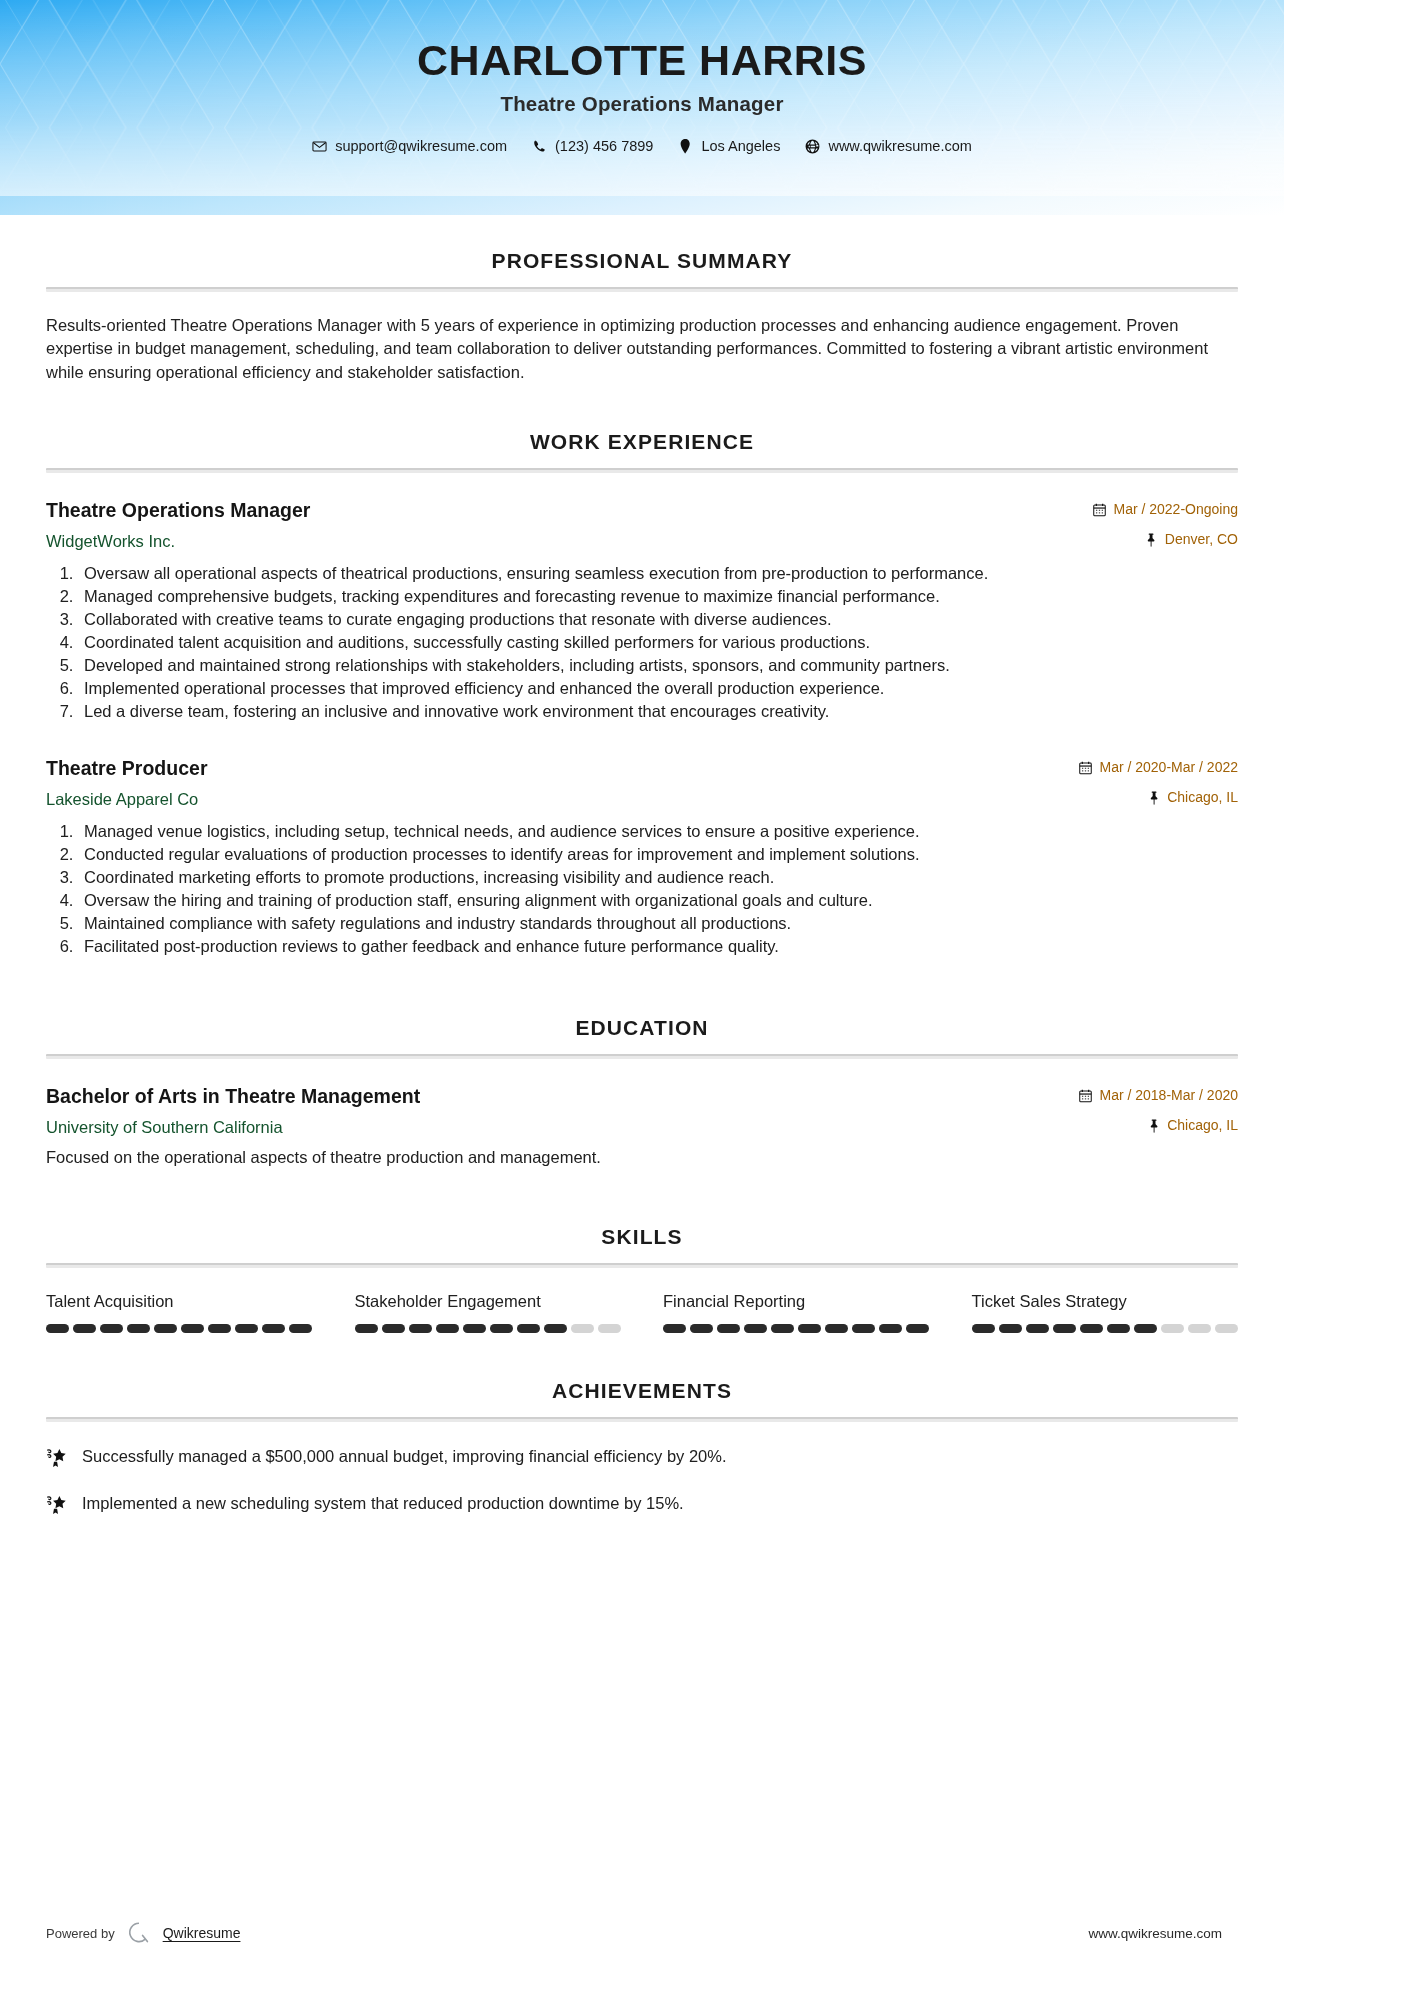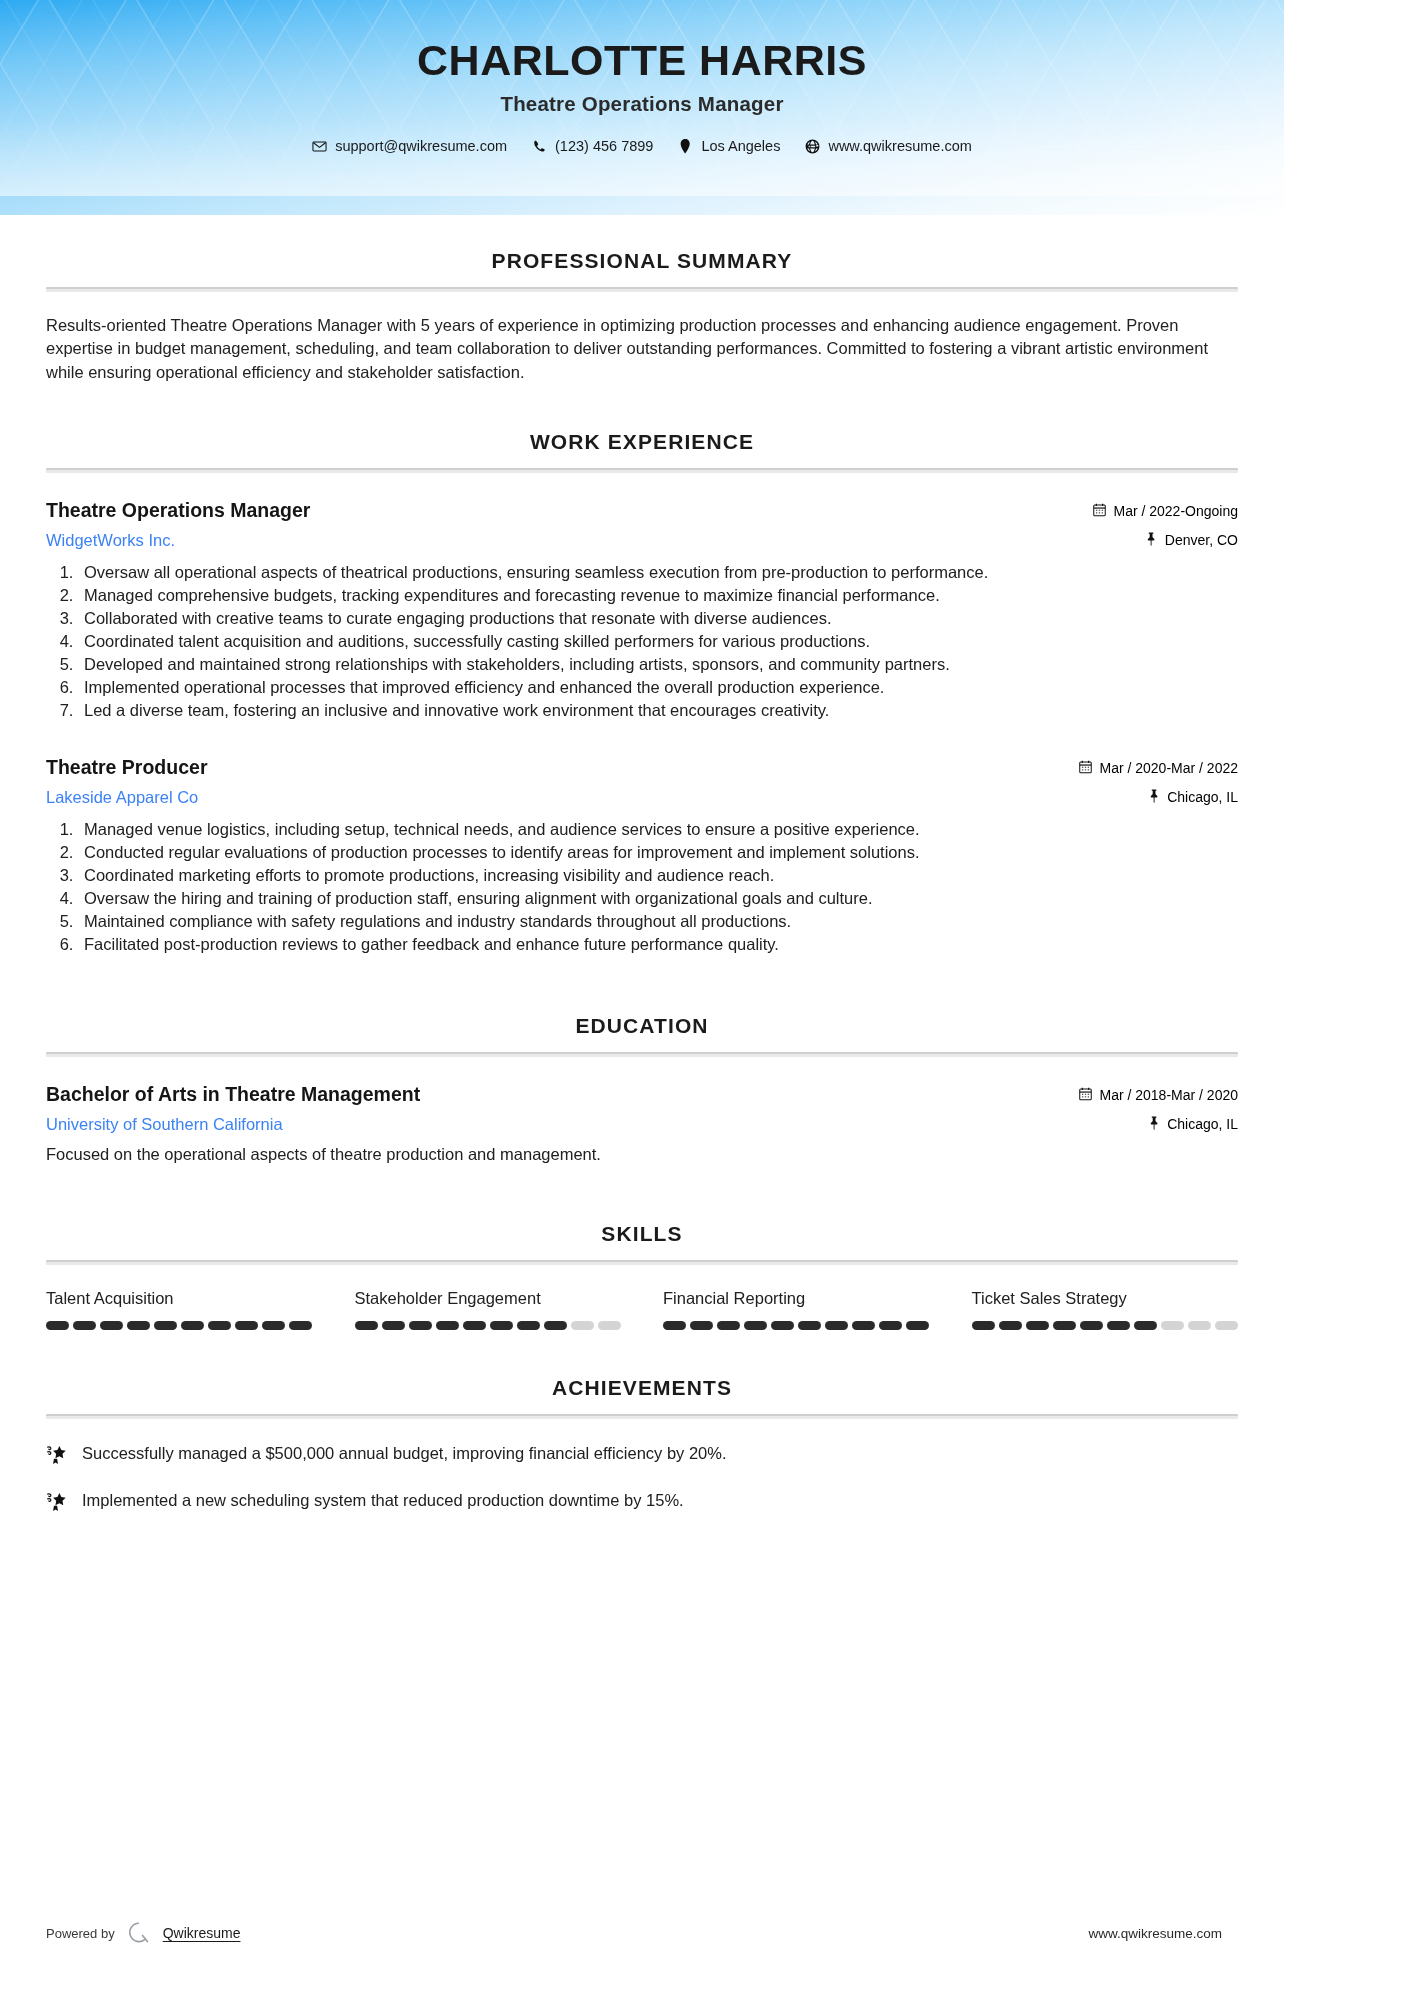"Mar / 2022-Ongoing" .entry-meta { align-items: flex-start -> flex-end; color: #000000 -> #a16207 }
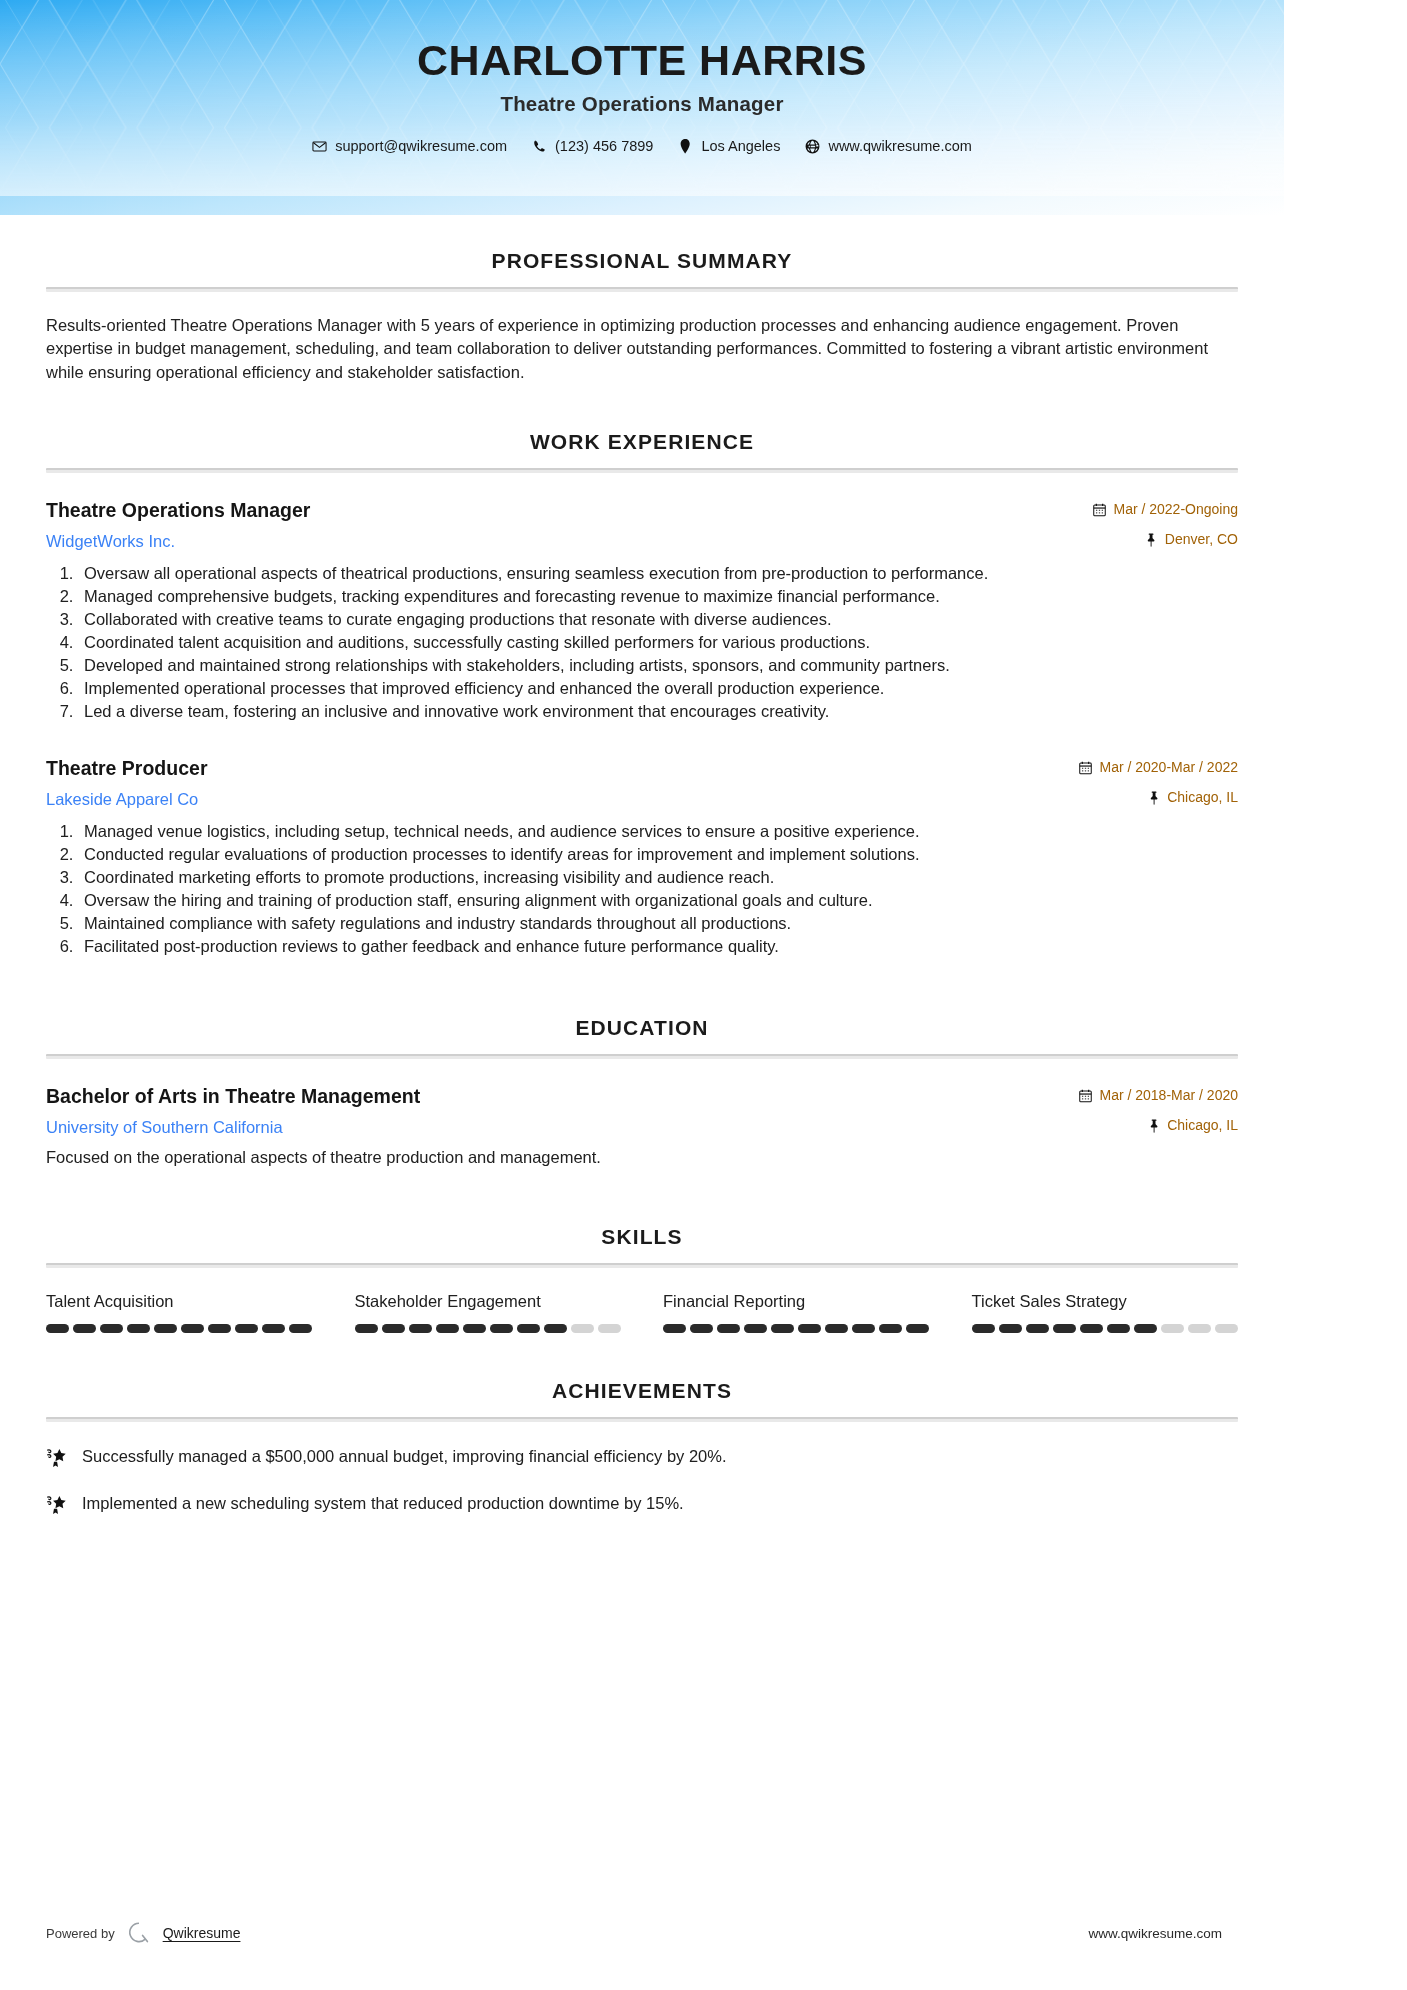"WidgetWorks Inc." .entry-org { color: #3b82f6 -> #14532d }
